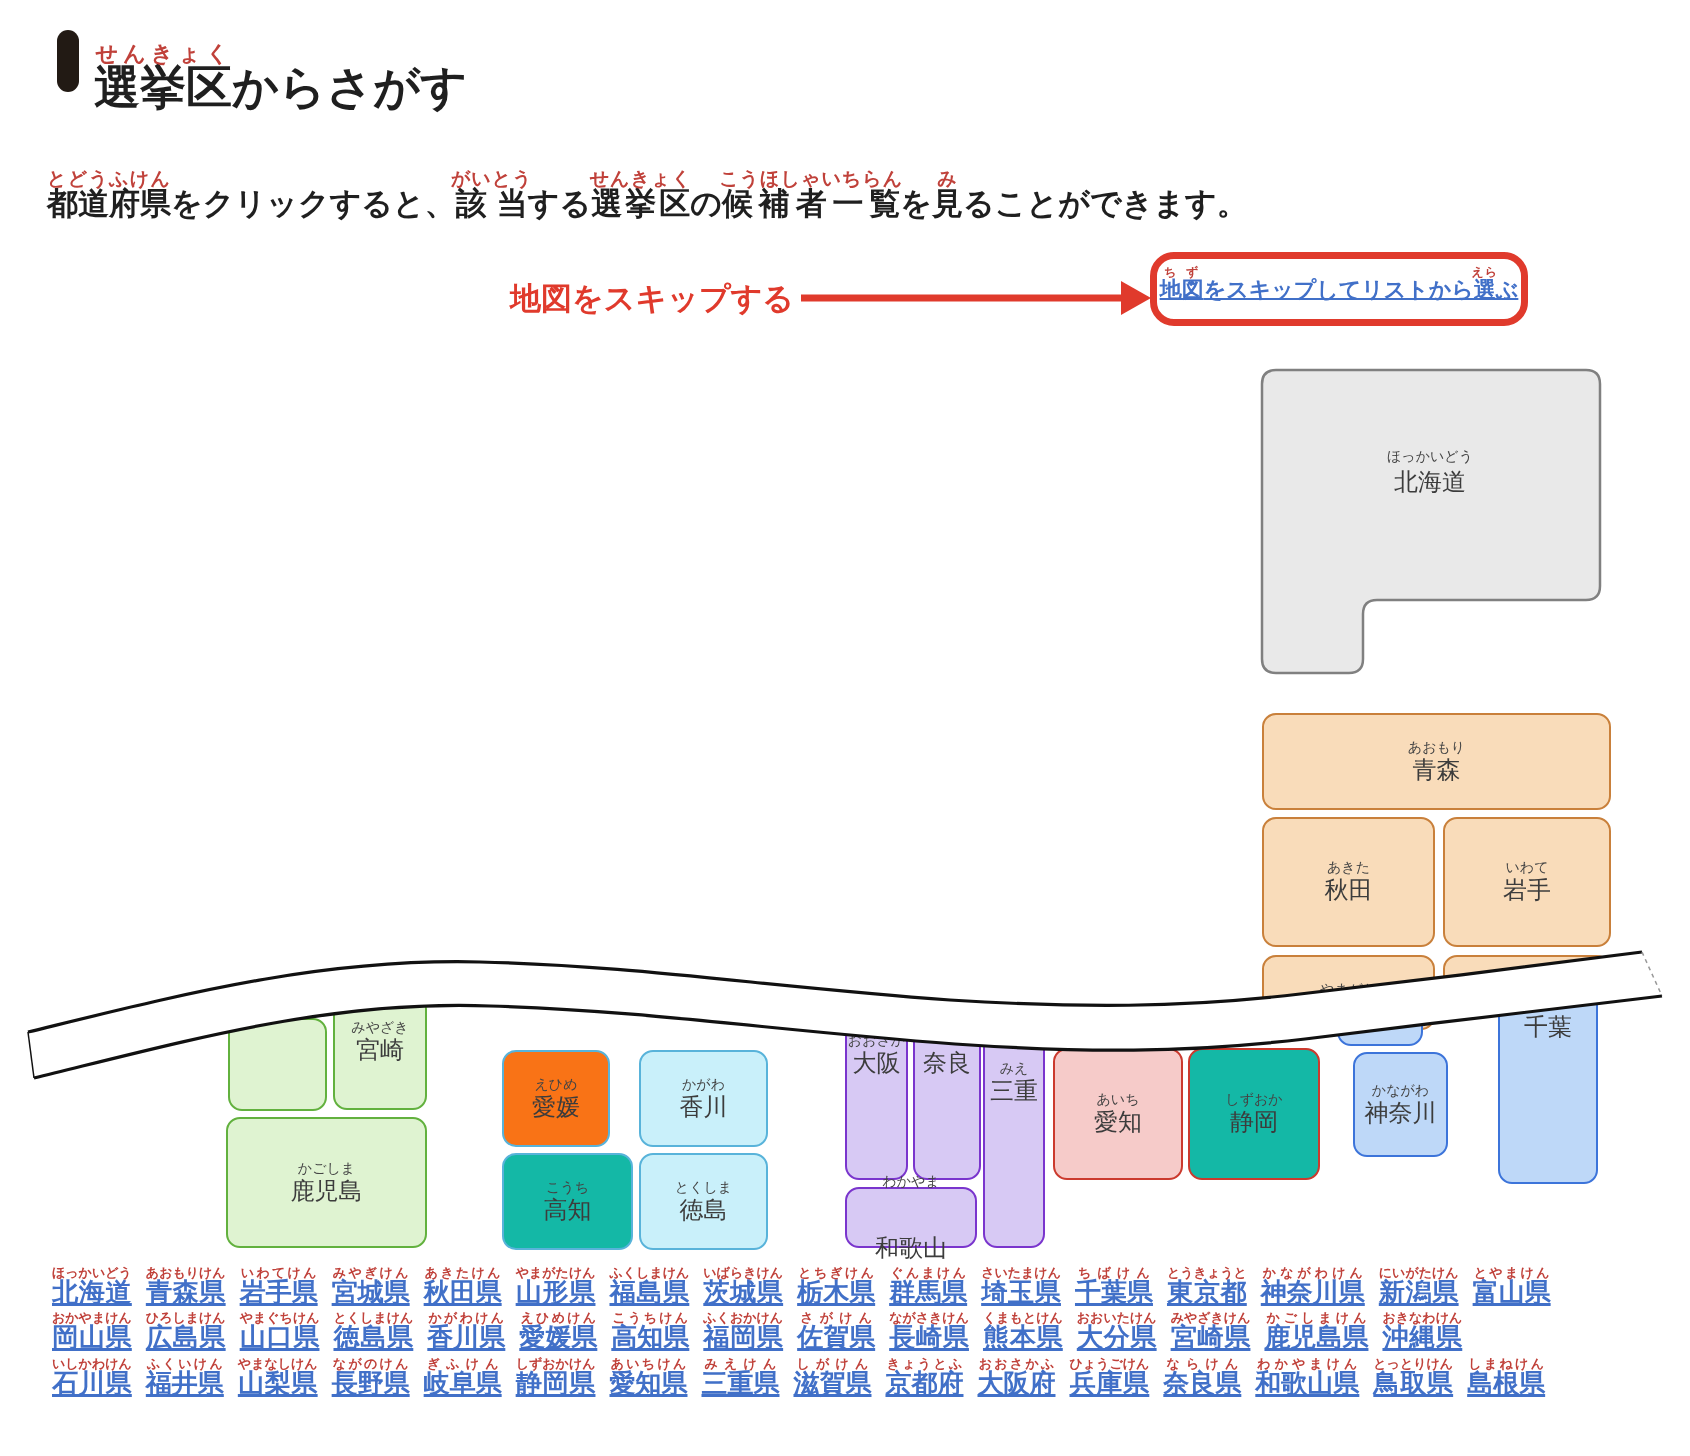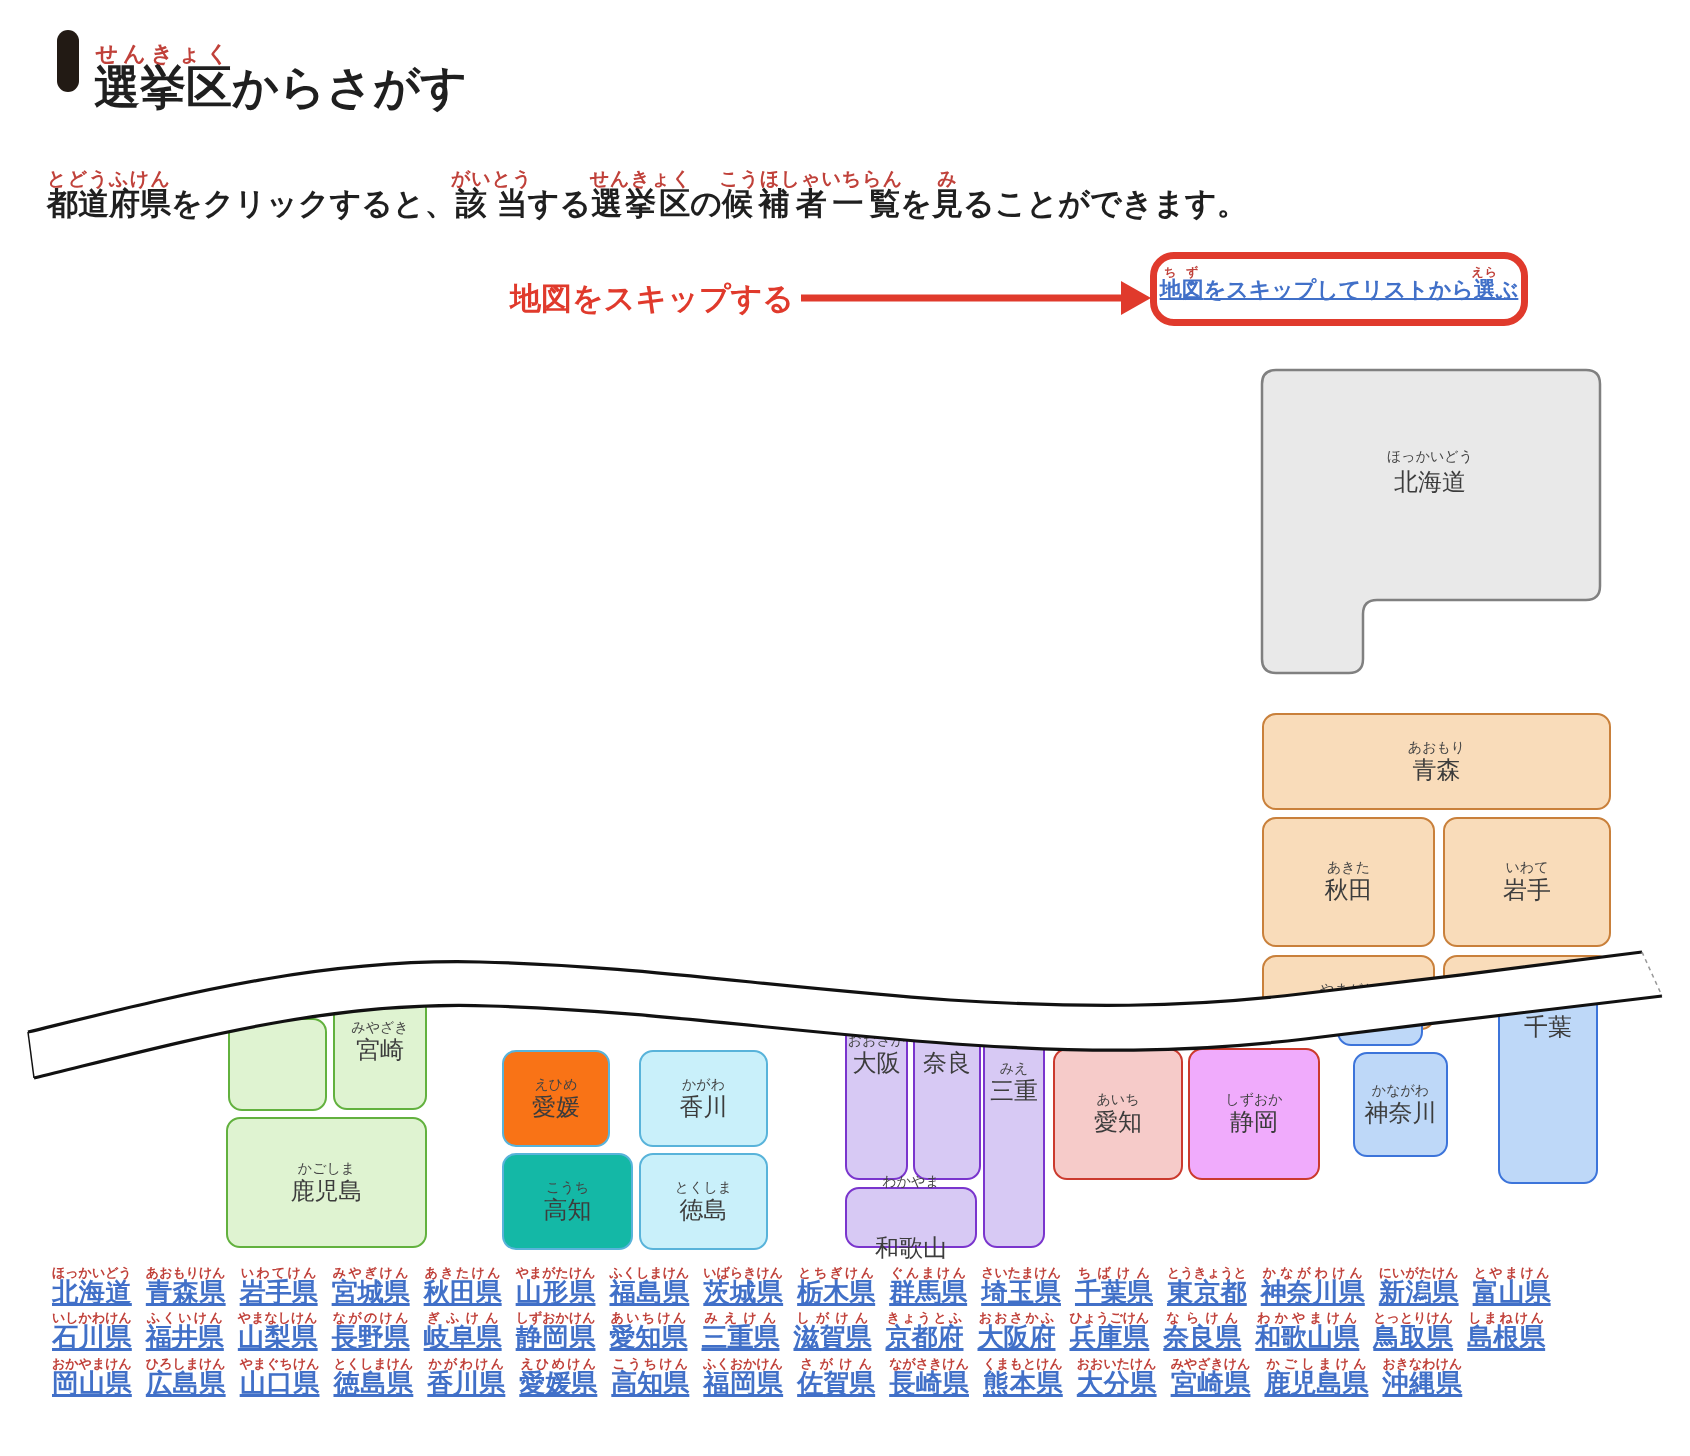"しずおか" div.blk { background: #f0abfc -> #14b8a6 }
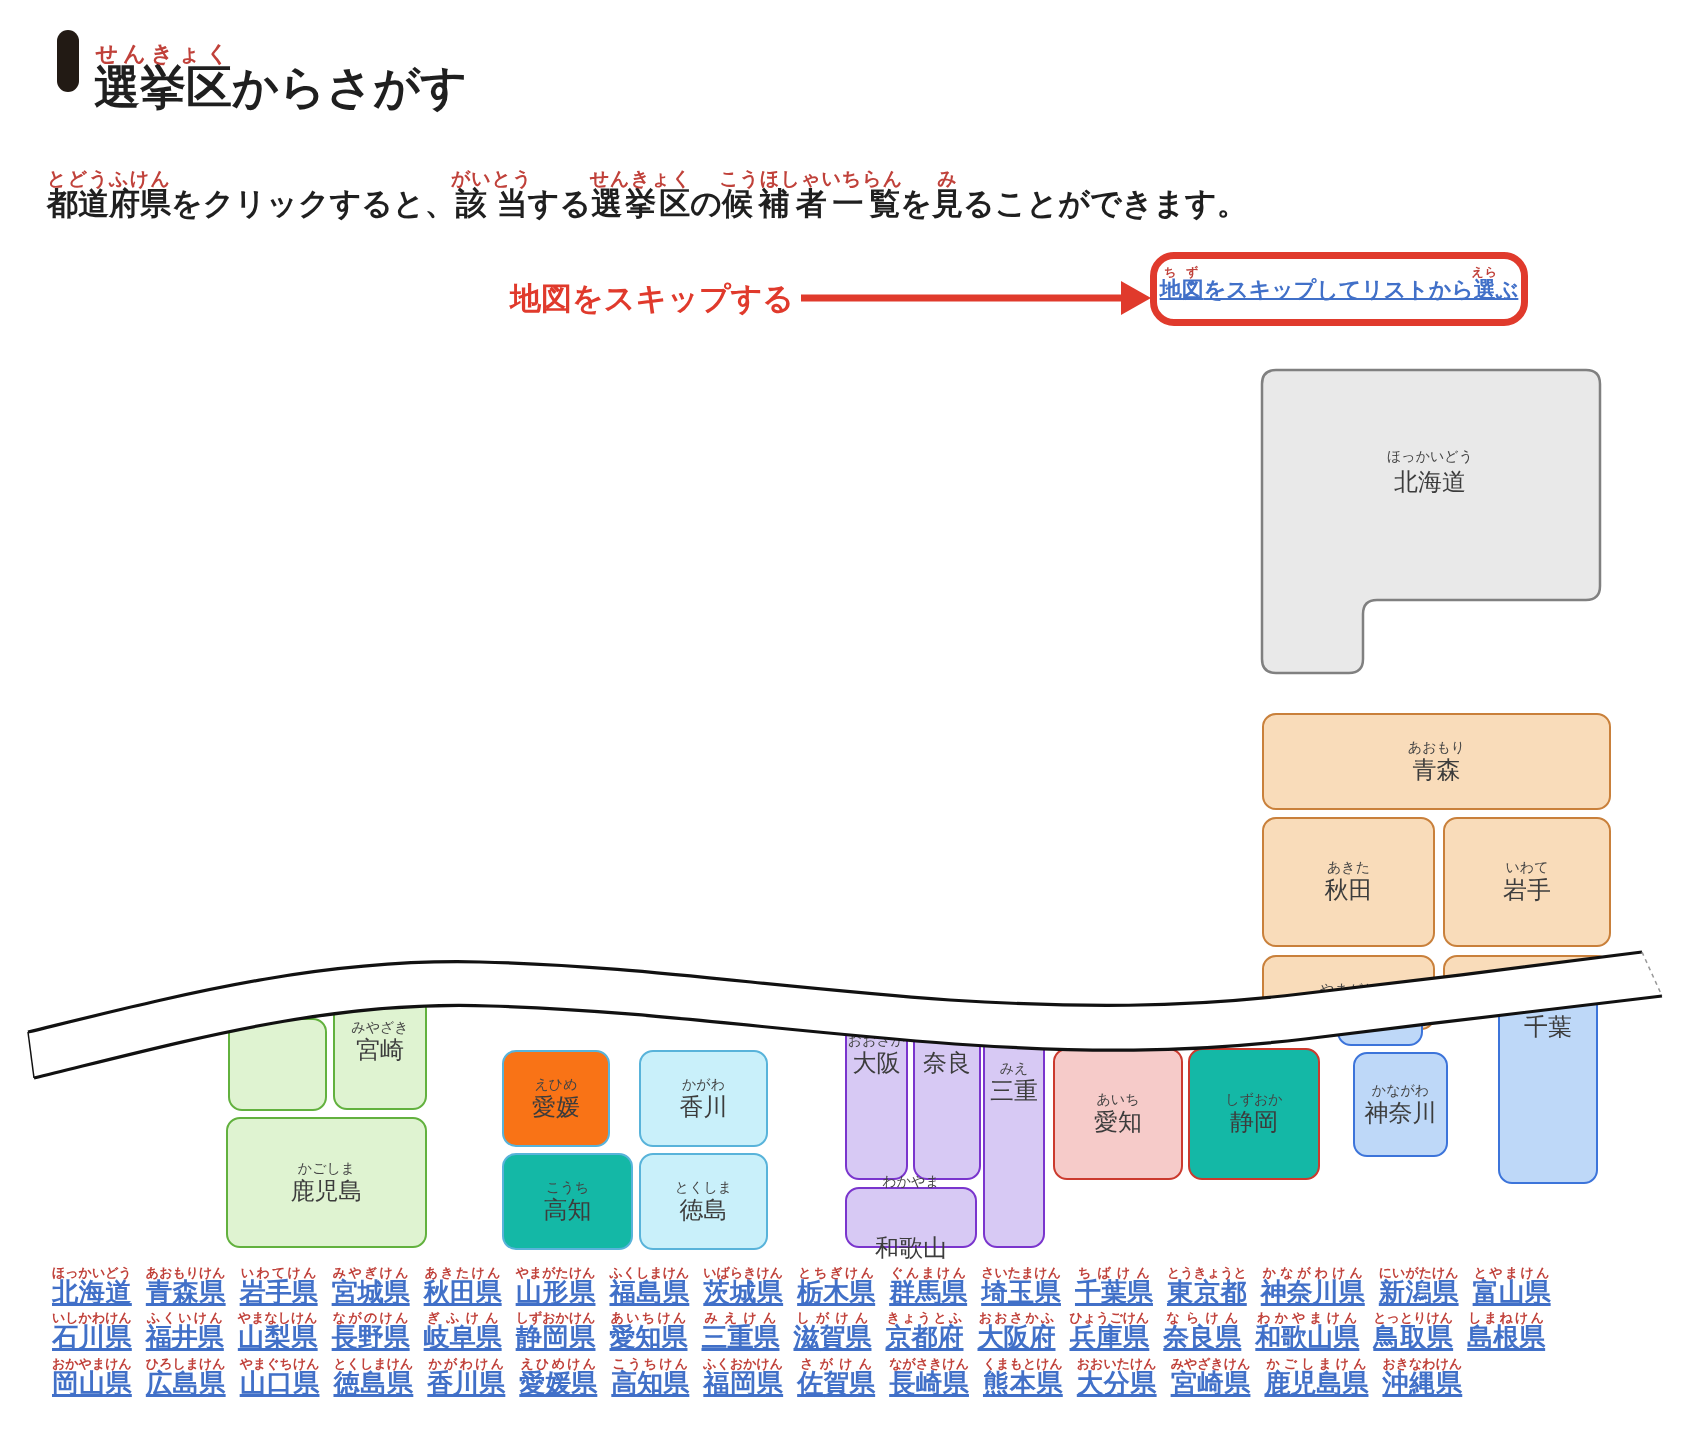"石川県いしかわけん" div.pref-row { order: before "岡山県おかやまけん" -> after "岡山県おかやまけん" }
